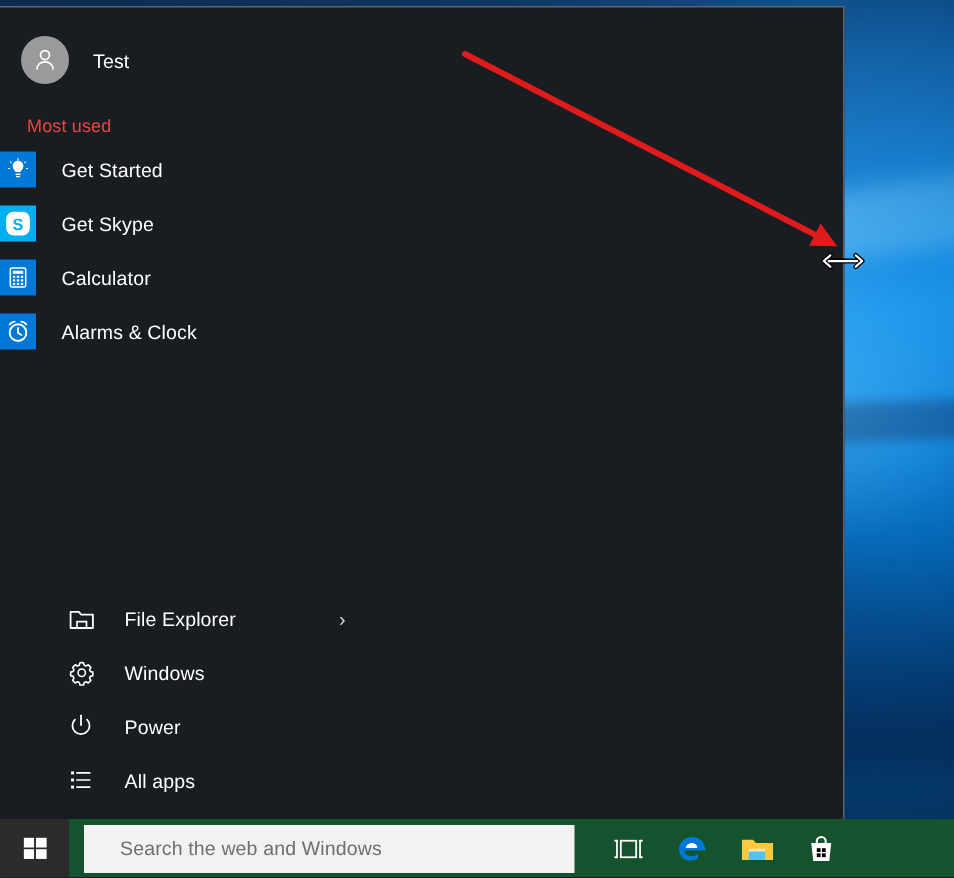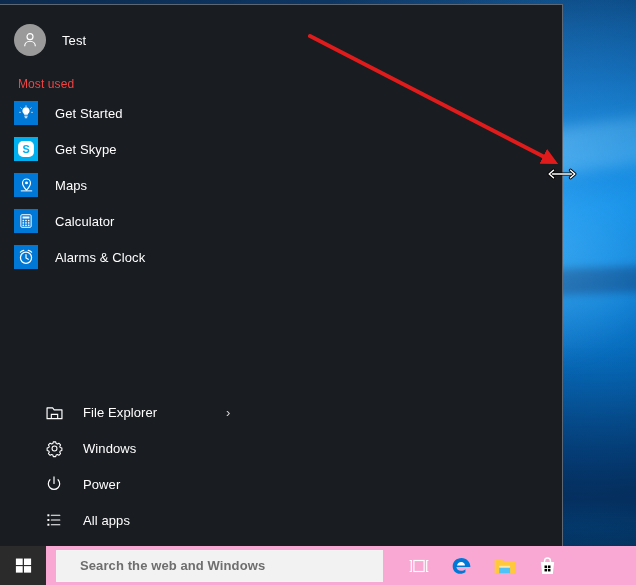"Get Started" .app-row { padding-left: 14px -> none }
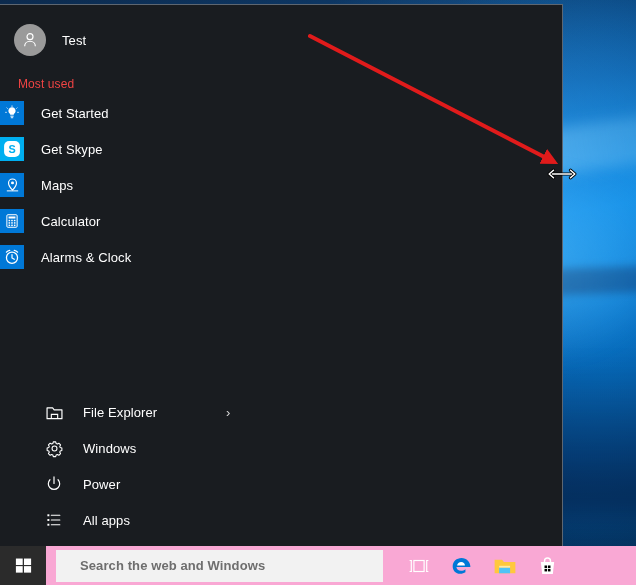"Maps" div.app-row { html: <div> <div> <svg> <path></path> <circle></circle> <path></path> </svg> </div> <span>Maps</span> </div> -> none }
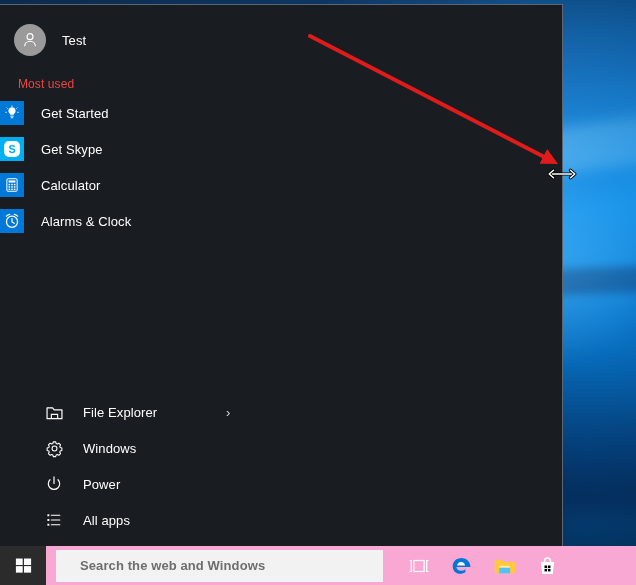"Search the web and Windows" #taskbar { background: #f9a8d4 -> #14532d; font-weight: bold -> none }
